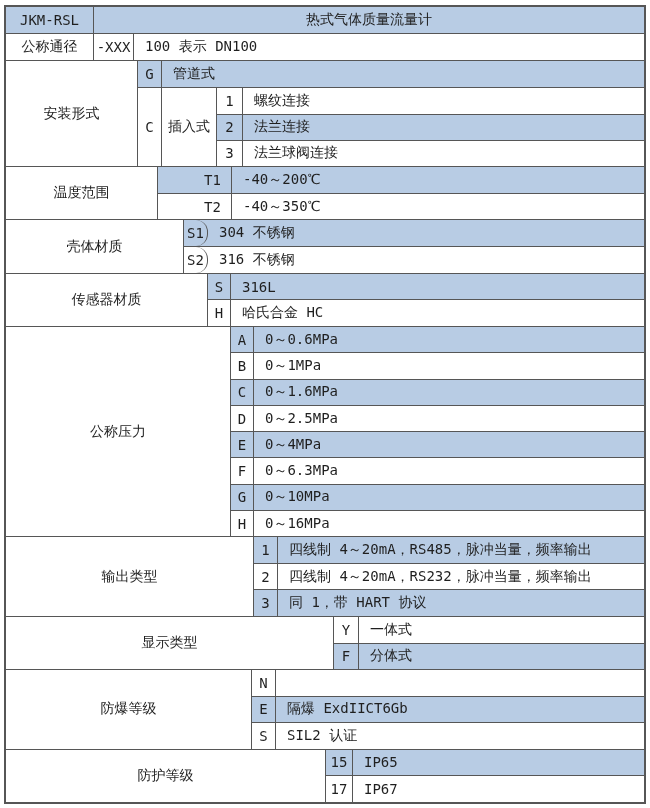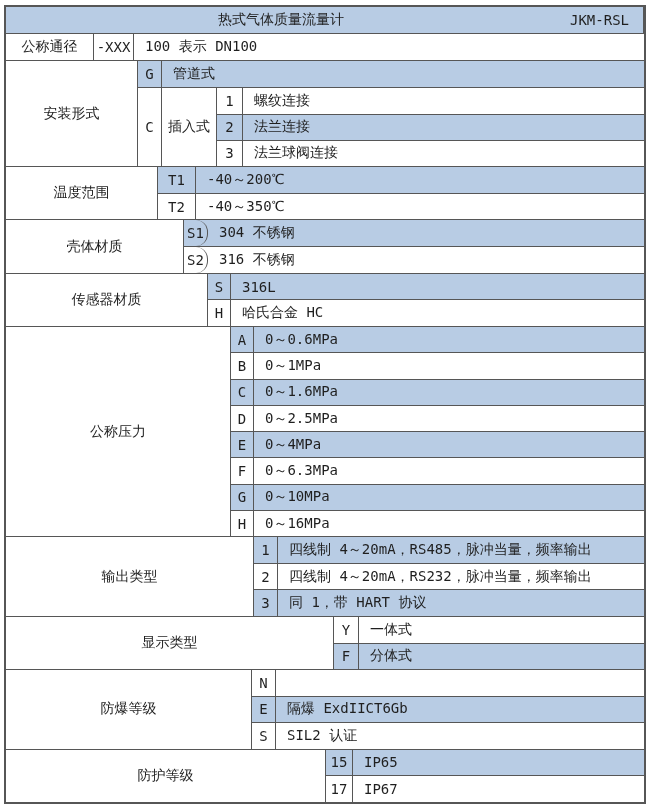"热式气体质量流量计" div.cell { order: before "JKM-RSL" -> after "JKM-RSL" }
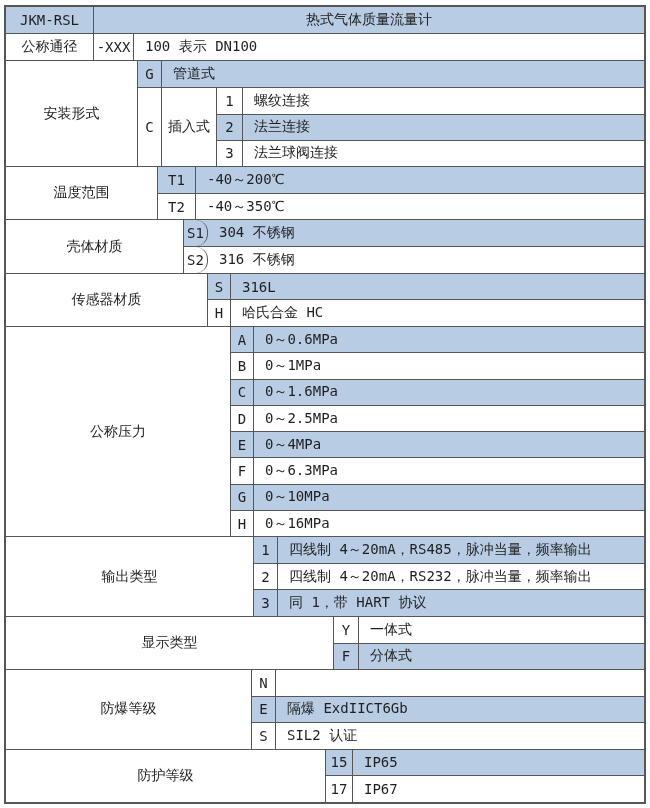"T1" .code-temp { margin-left: none -> 36px }
